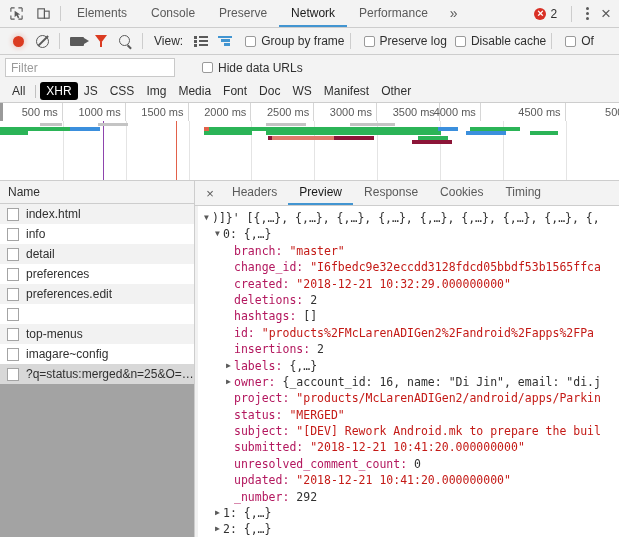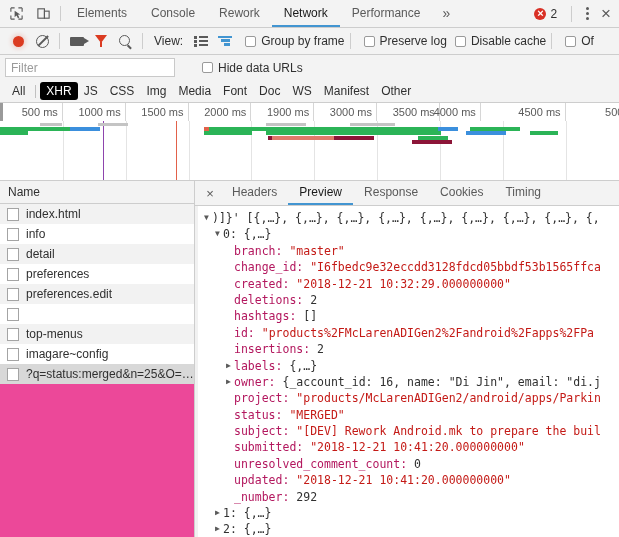"Rework" span { text: Rework -> Preserve }
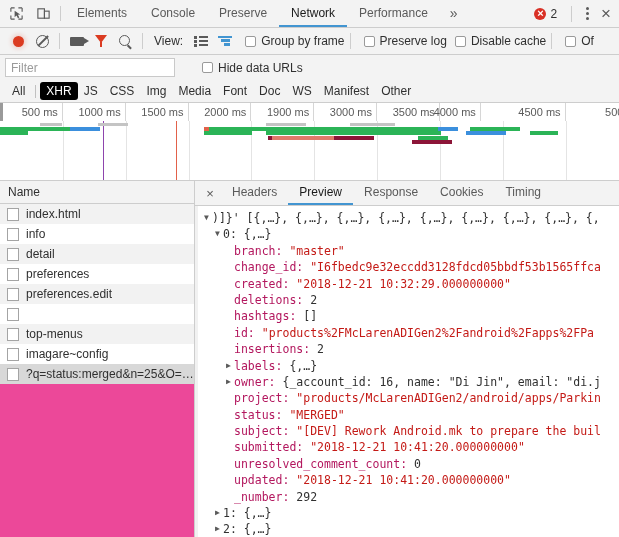"1900 ms" div.tick { text: 1900 -> 2500 }
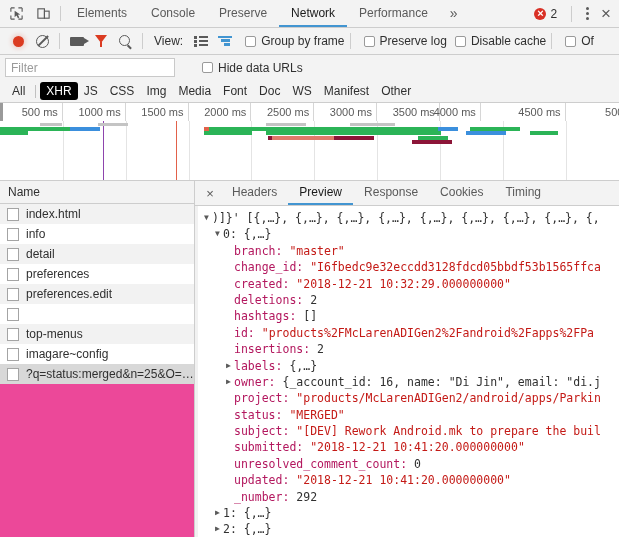"Name" .leftpane { background: #ec4899 -> #a3a3a3 }
